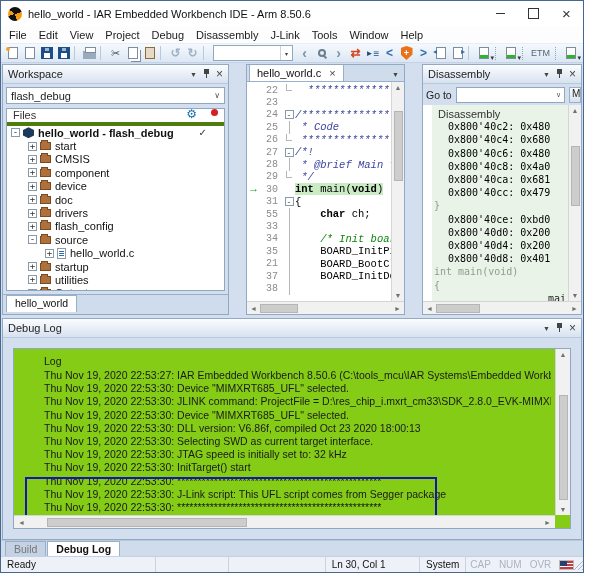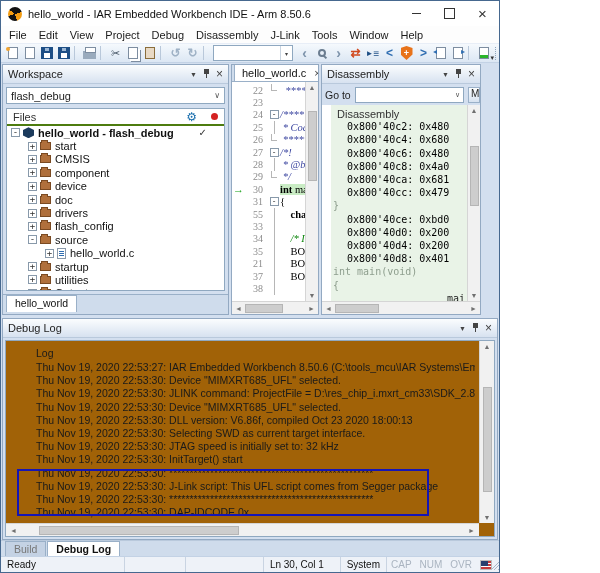"hello_world - IAR Embedded Workbench" .win { width: 500px -> 584px }
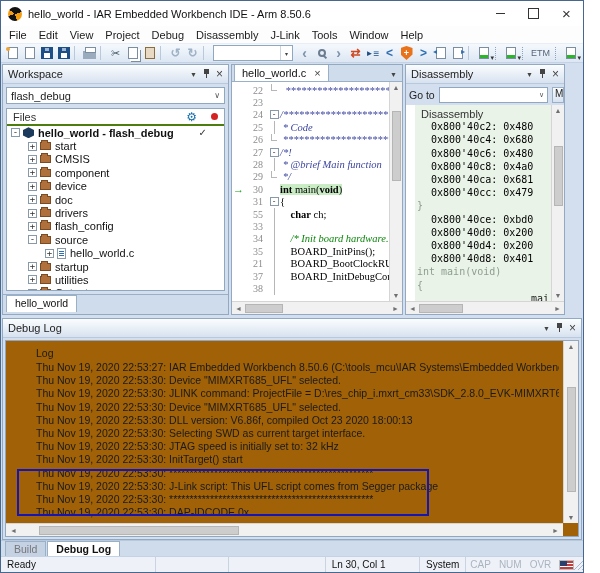"Workspace" .main { gap: 2px -> 17px; padding: 1px 18px 3px 1px -> 1px 1px 3px 1px }
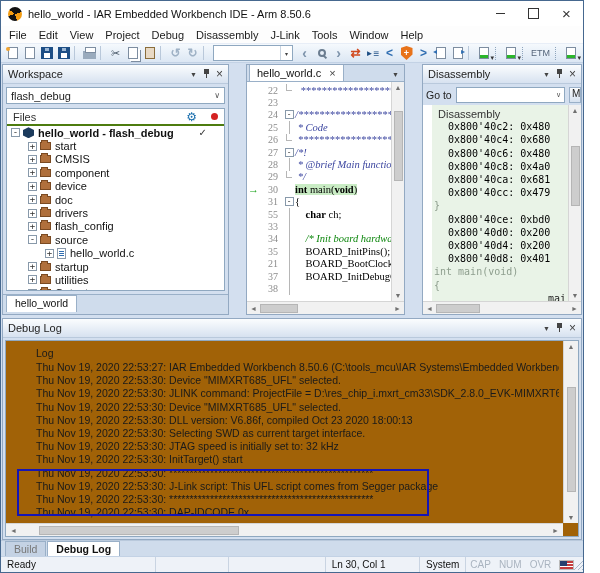"22" .code { font-family: Liberation Serif, serif -> Liberation Mono, monospace }
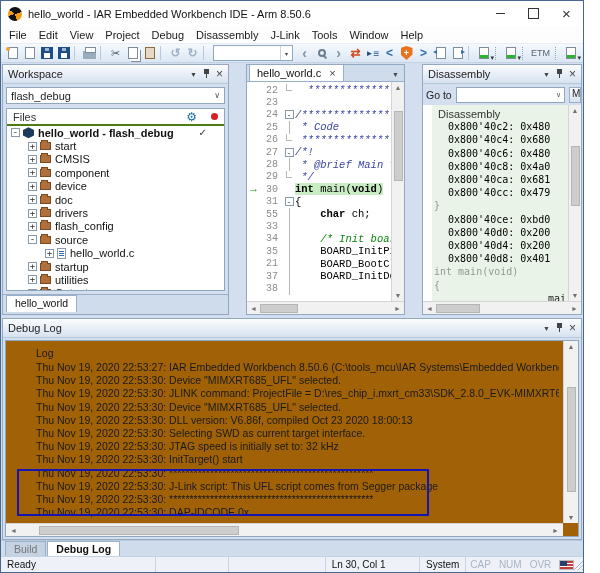"Files" .fhead { align-items: center -> flex-start; border-bottom: 2px solid #4d7c0f -> 4px solid #4d7c0f }
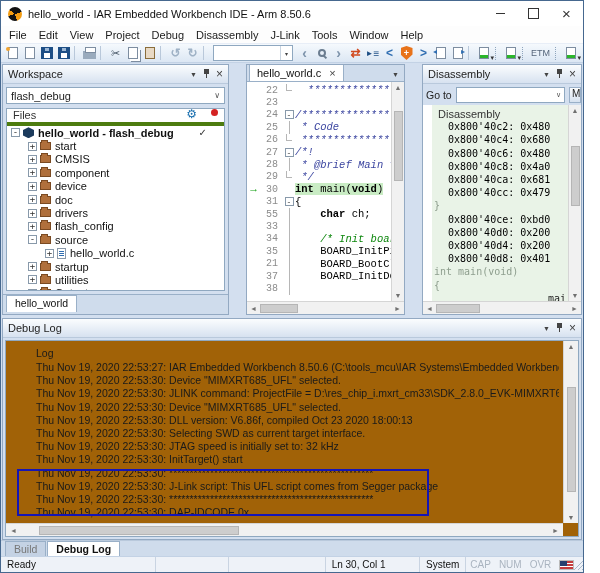"Log" .dlbody { background: #a16207 -> #84cc16; margin: 2px -> 10px }
